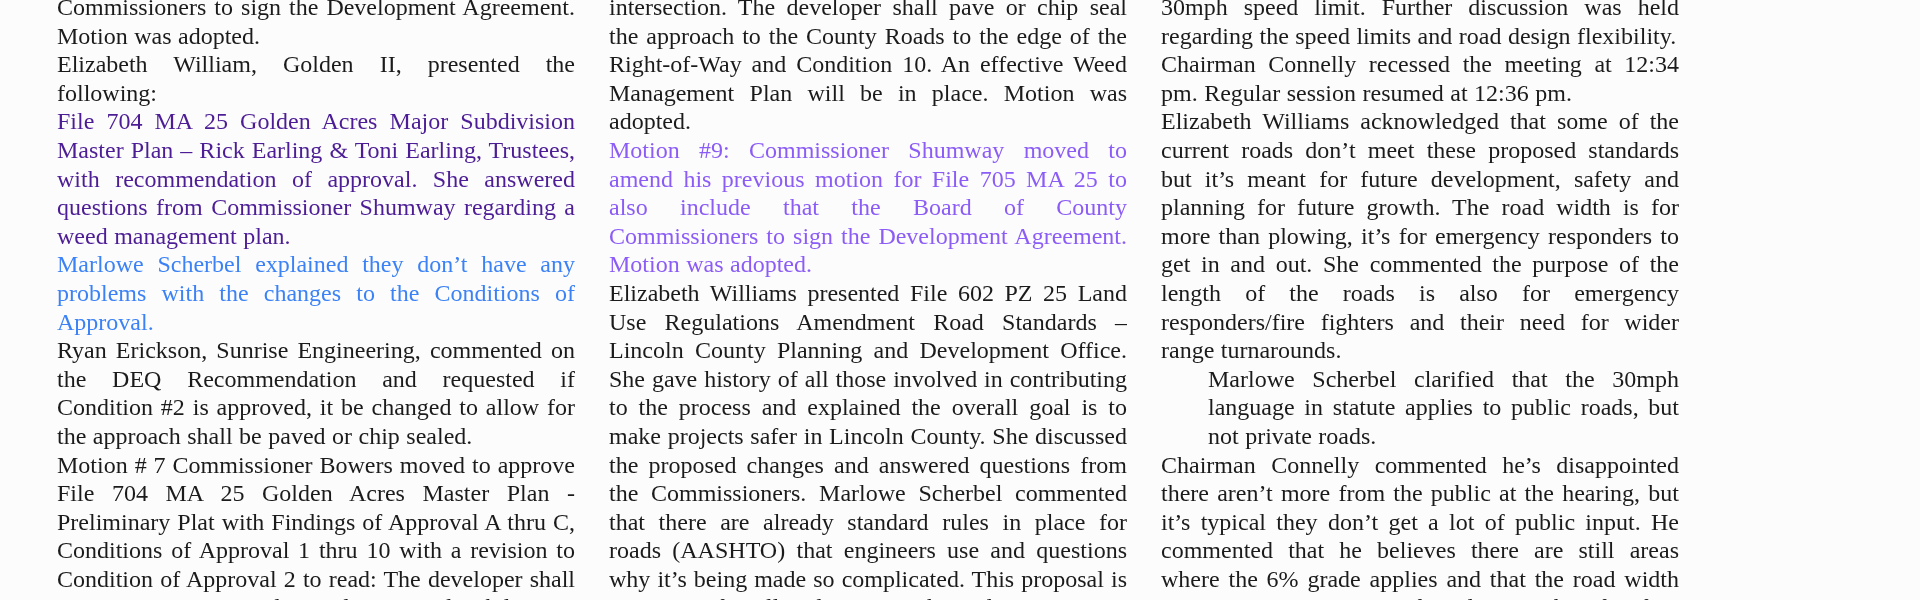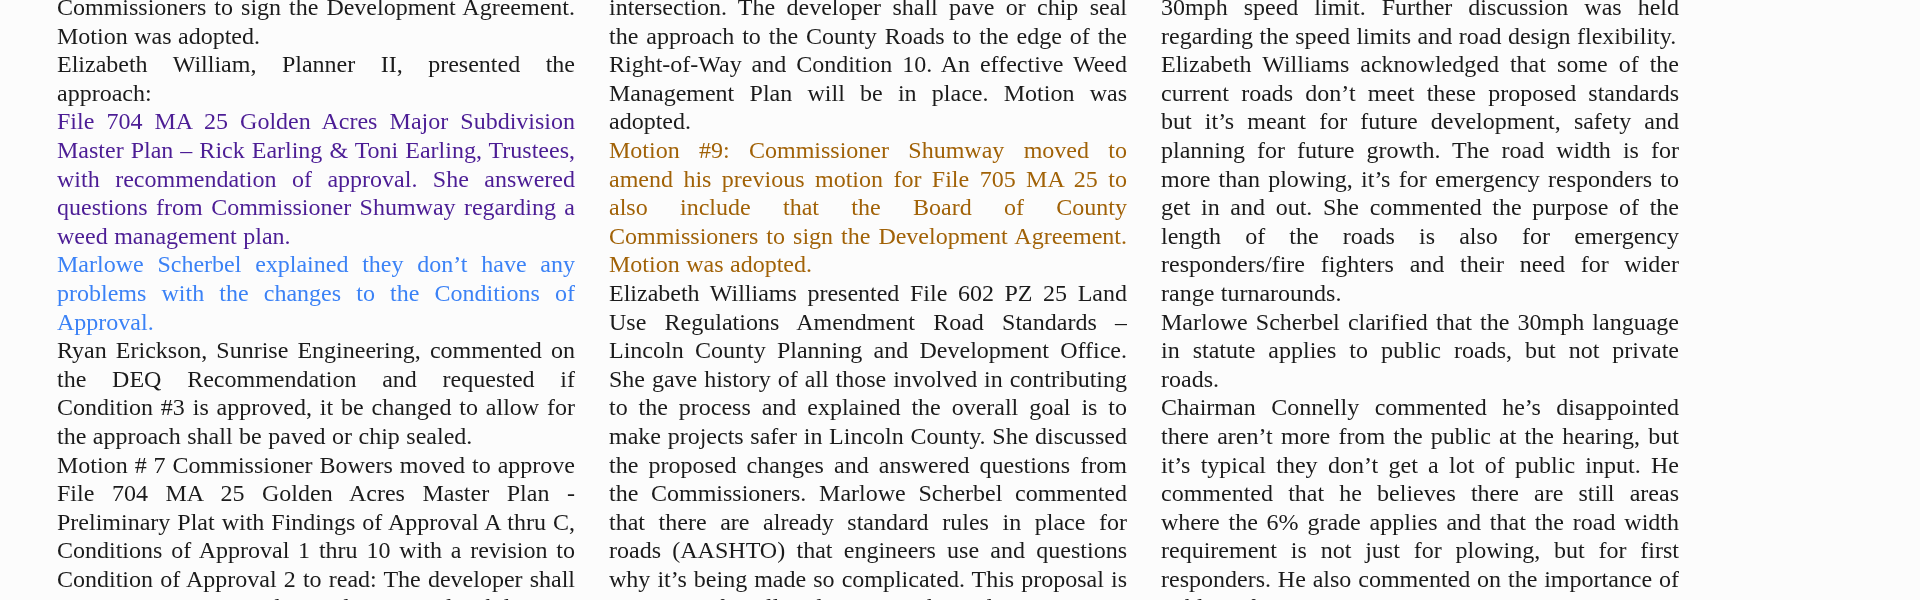"Elizabeth William, Planner II, presented" p { text: Planner II, presented the approach -> Golden II, presented the following }
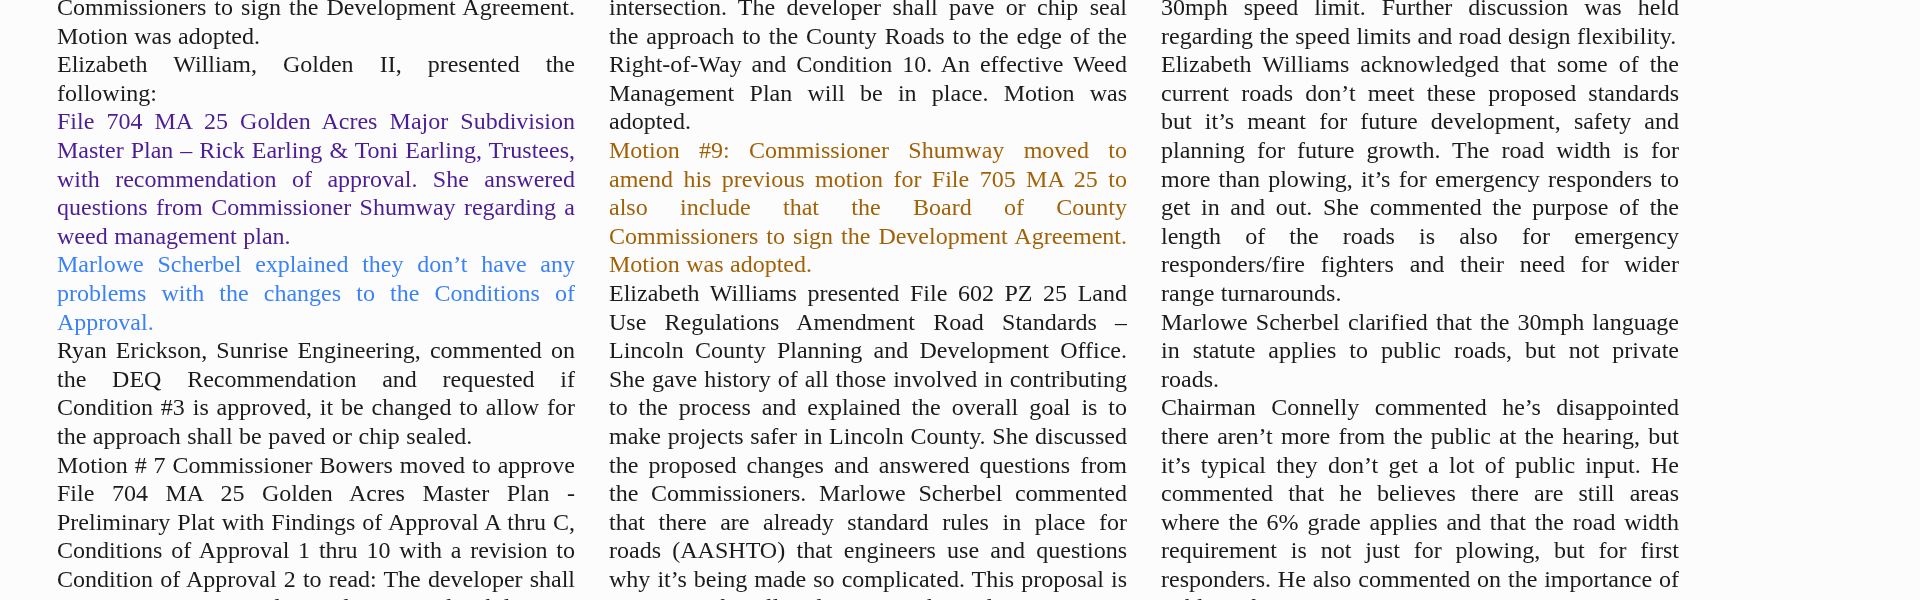"Chairman Connelly recessed the meeting" p { html: none -> <p>Chairman Connelly recessed the meeting at 12:34 pm. Regular session resumed at 12:36 pm.</p> }
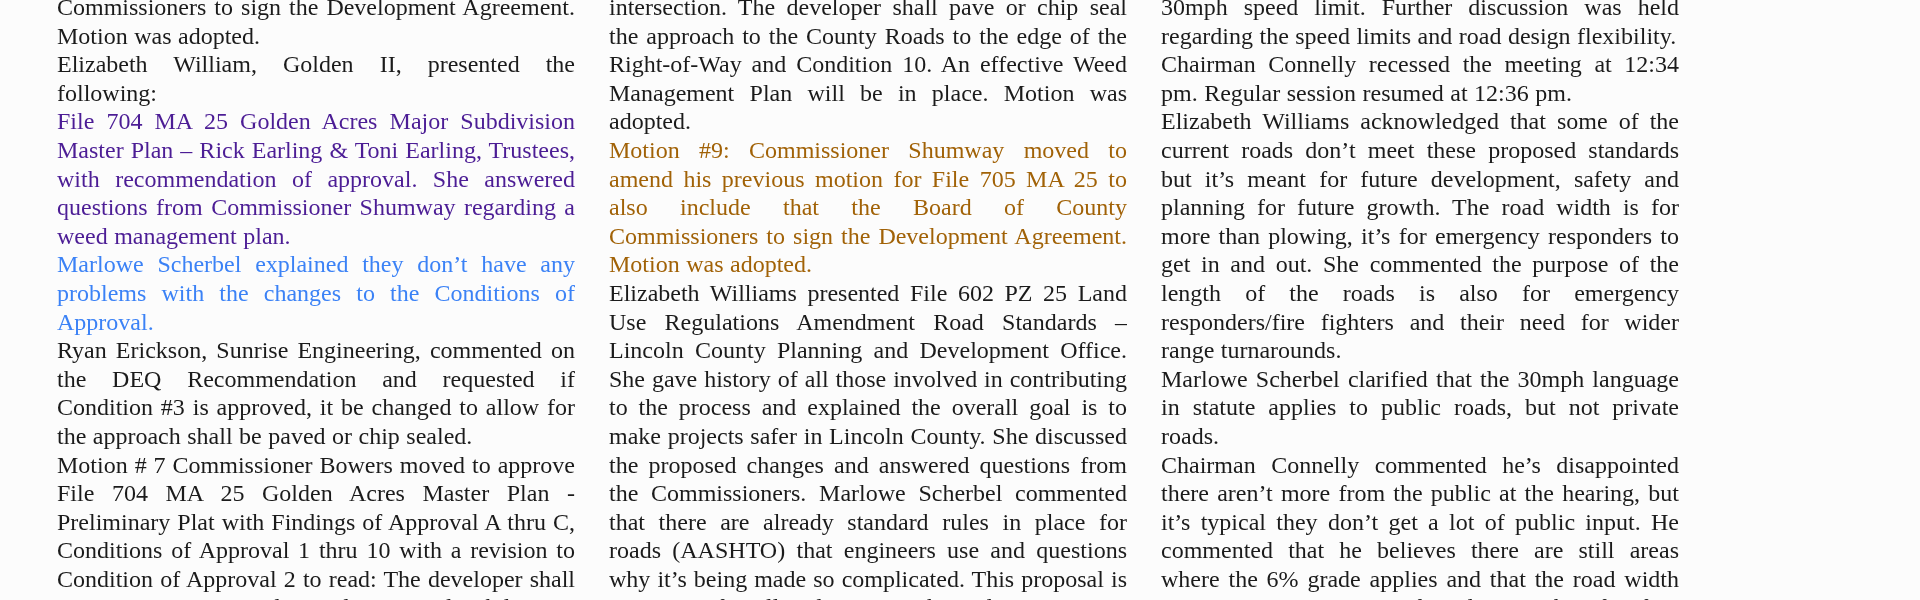"Motion #9: Commissioner Shumway moved" p { color: #a16207 -> #8b5cf6 }
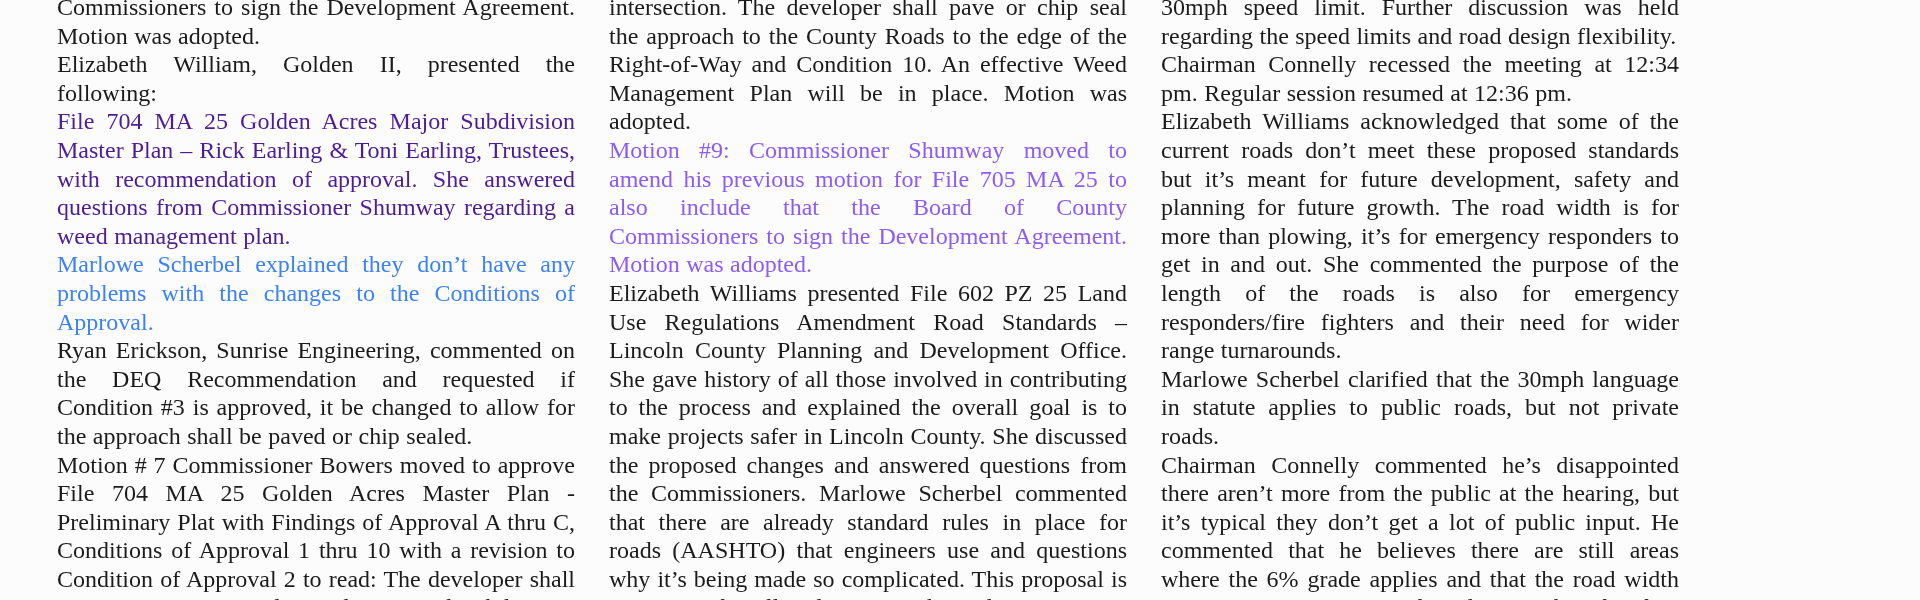"Ryan Erickson, Sunrise Engineering," p { text: 3 -> 2 }
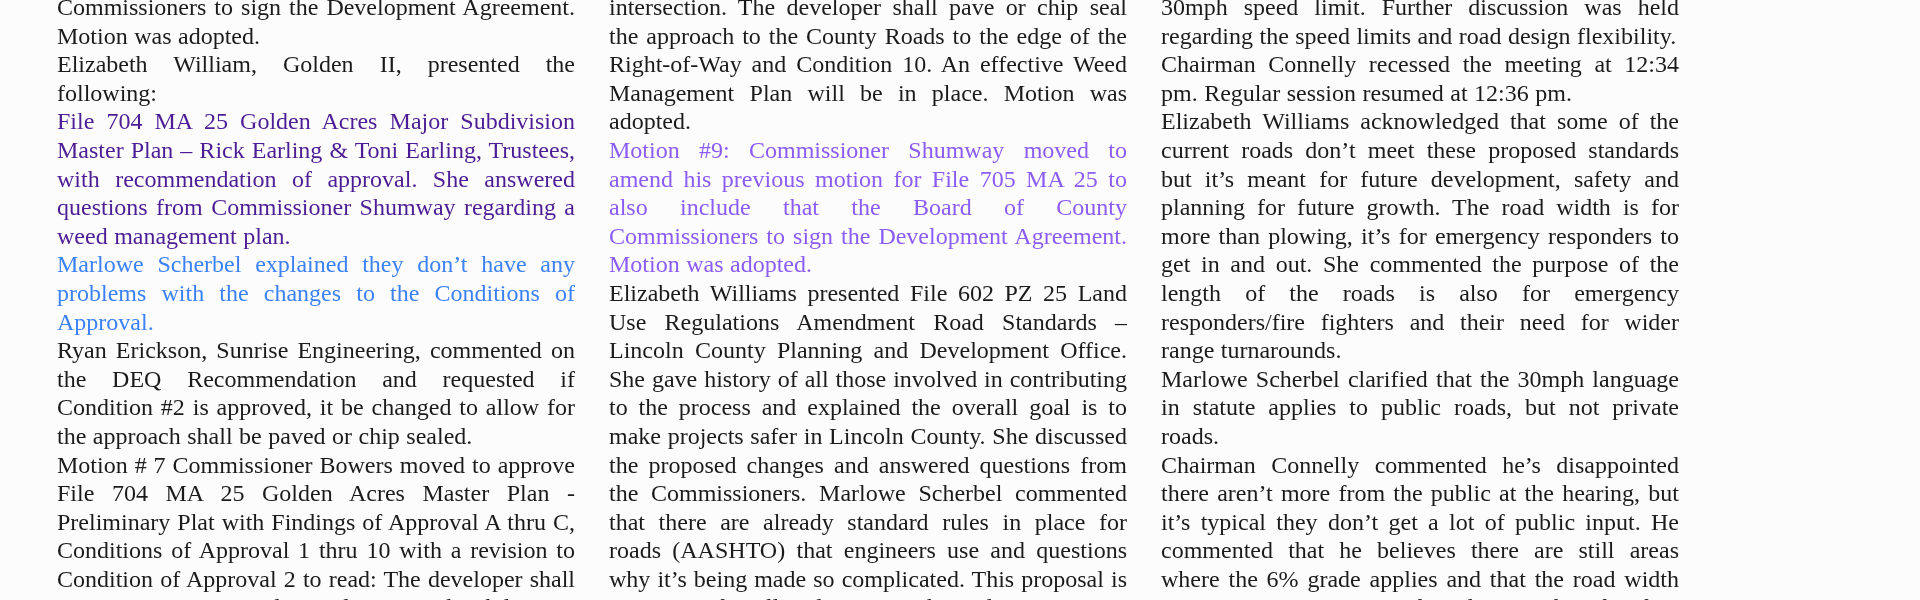"Marlowe Scherbel clarified that the" p { margin-left: none -> 47px }
